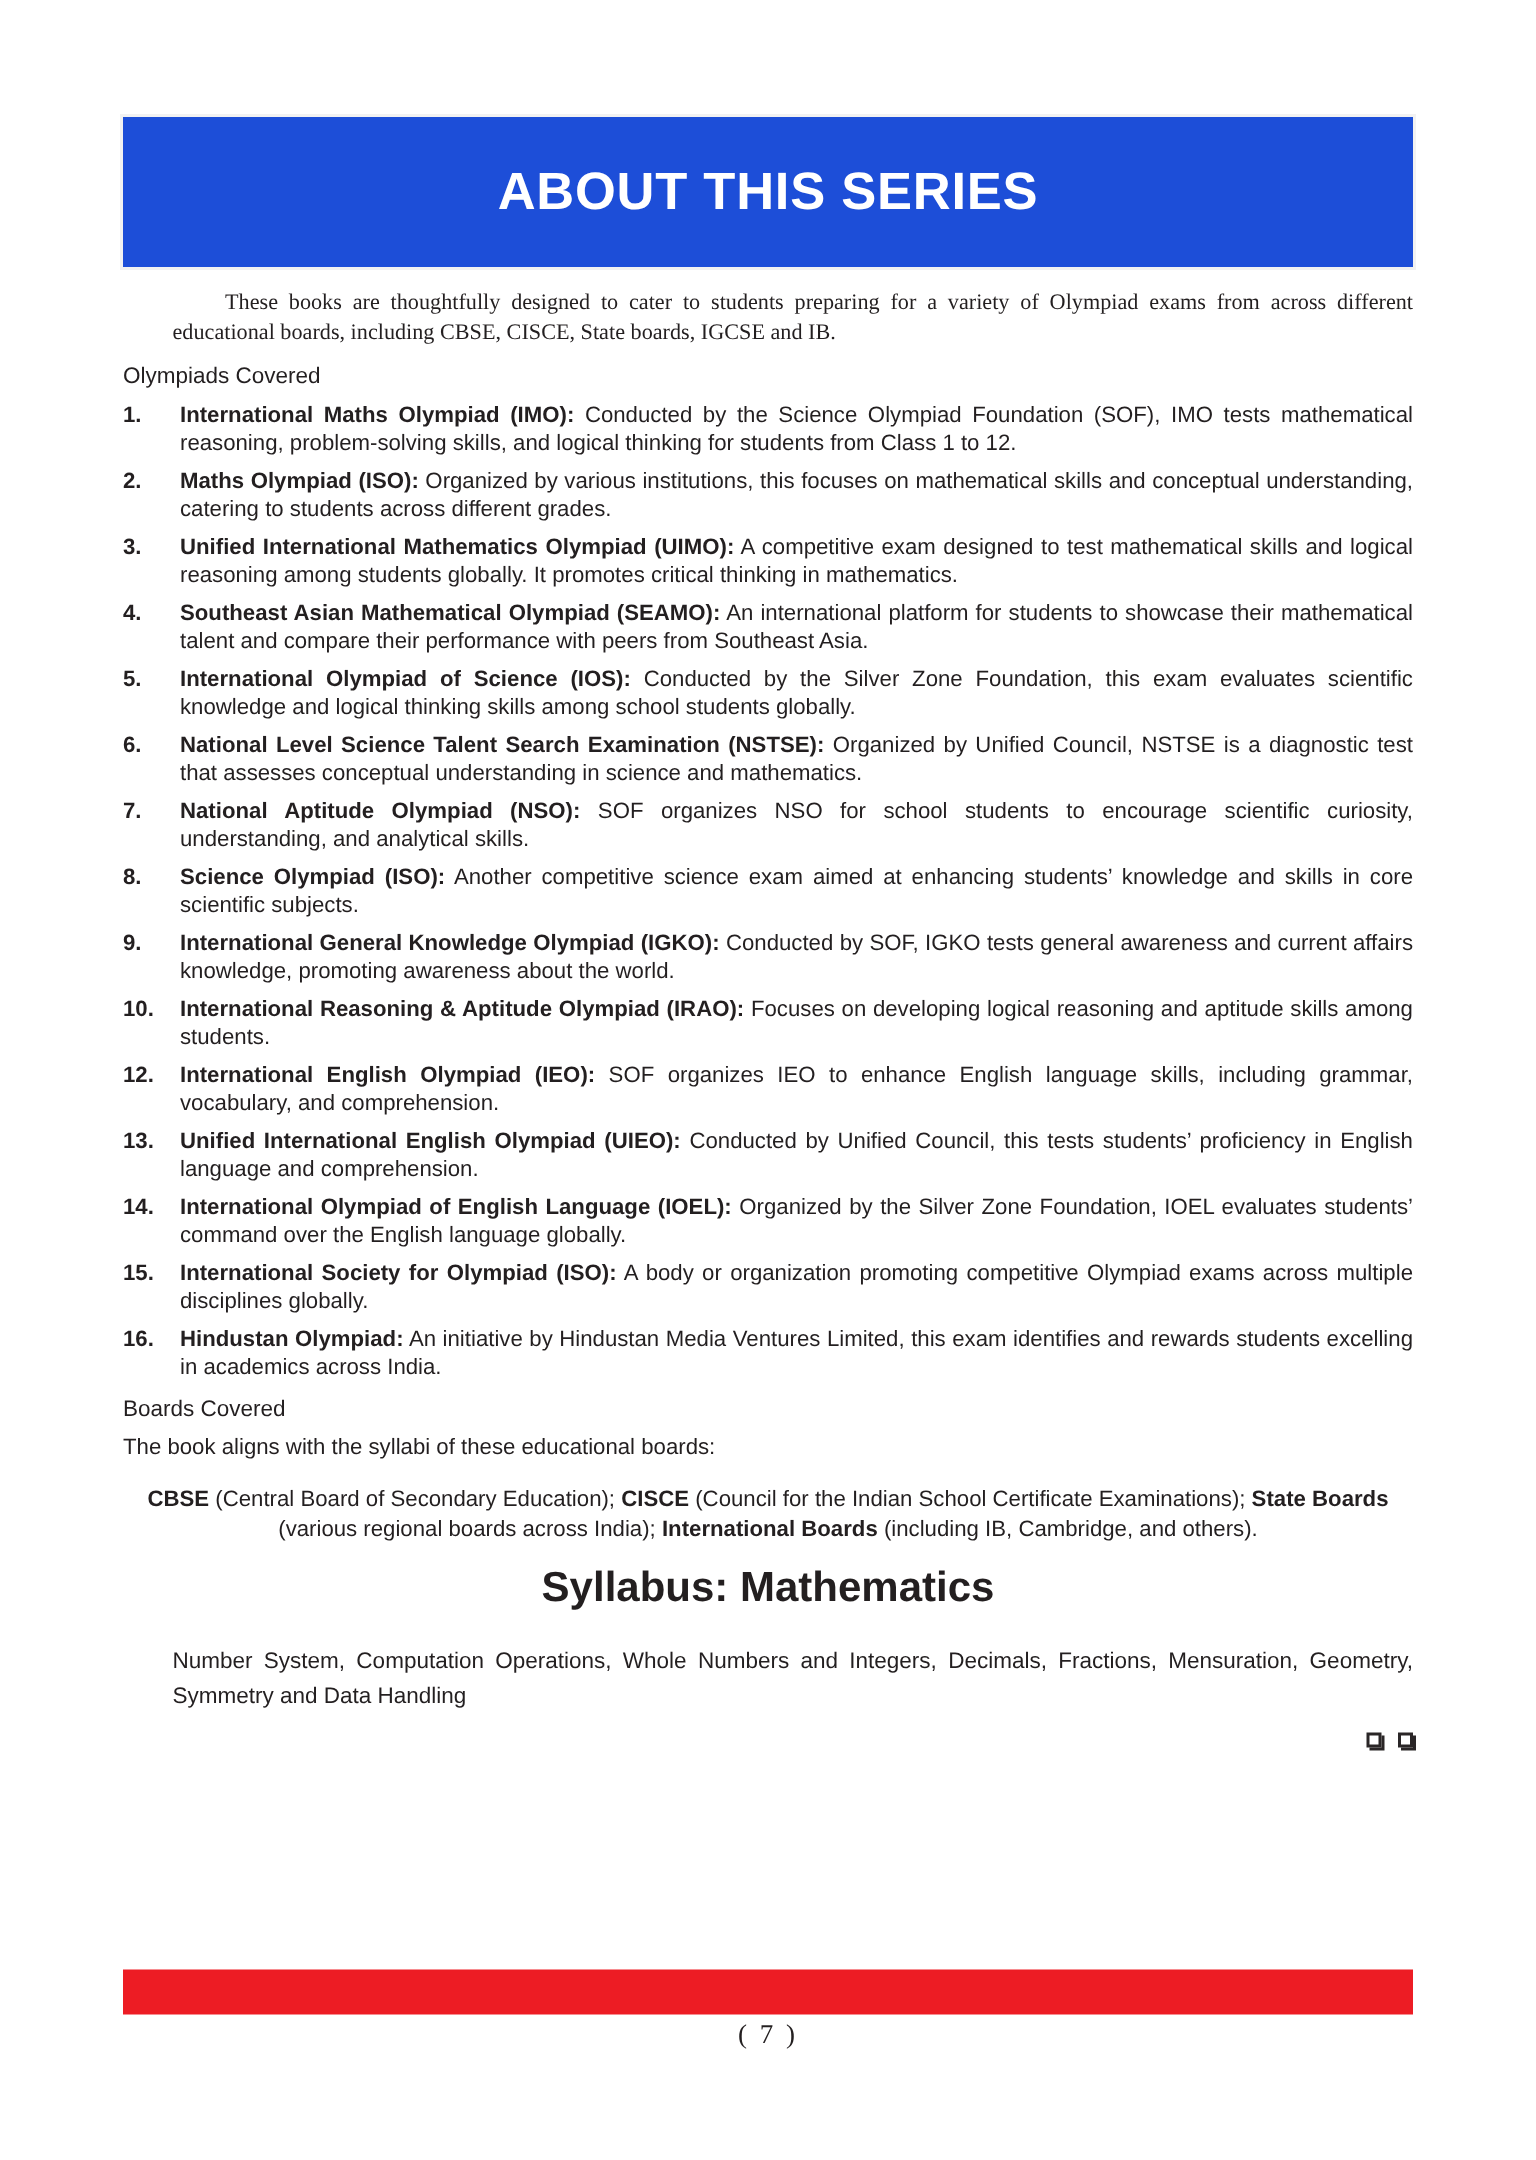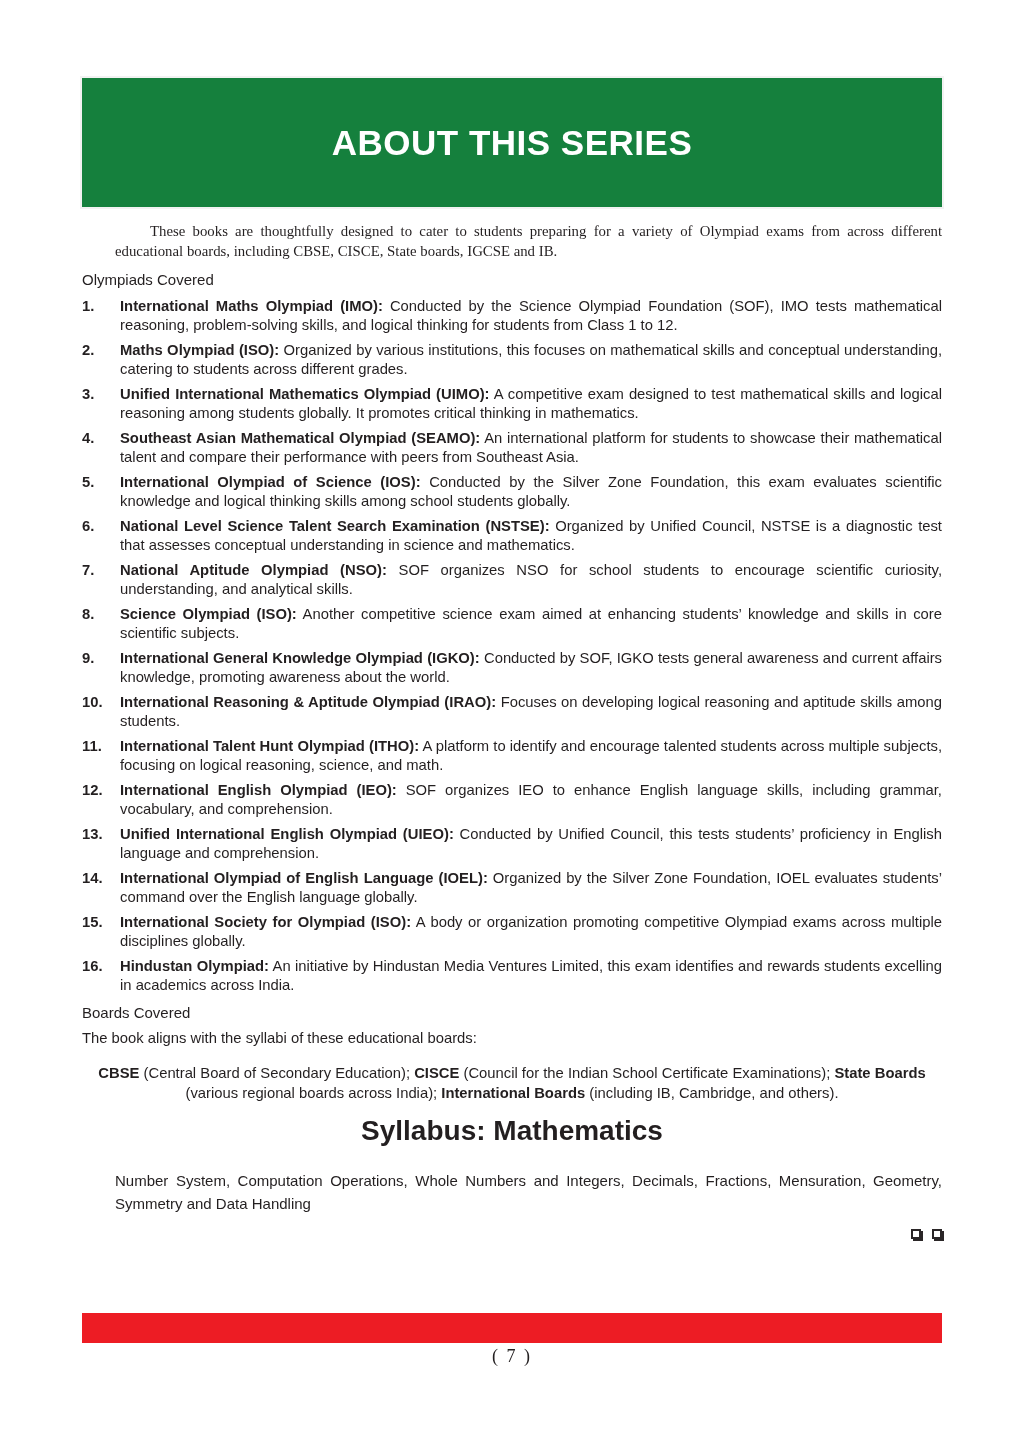"ABOUT THIS SERIES" .banner { background: #15803d -> #1d4ed8; height: 129px -> 100px }
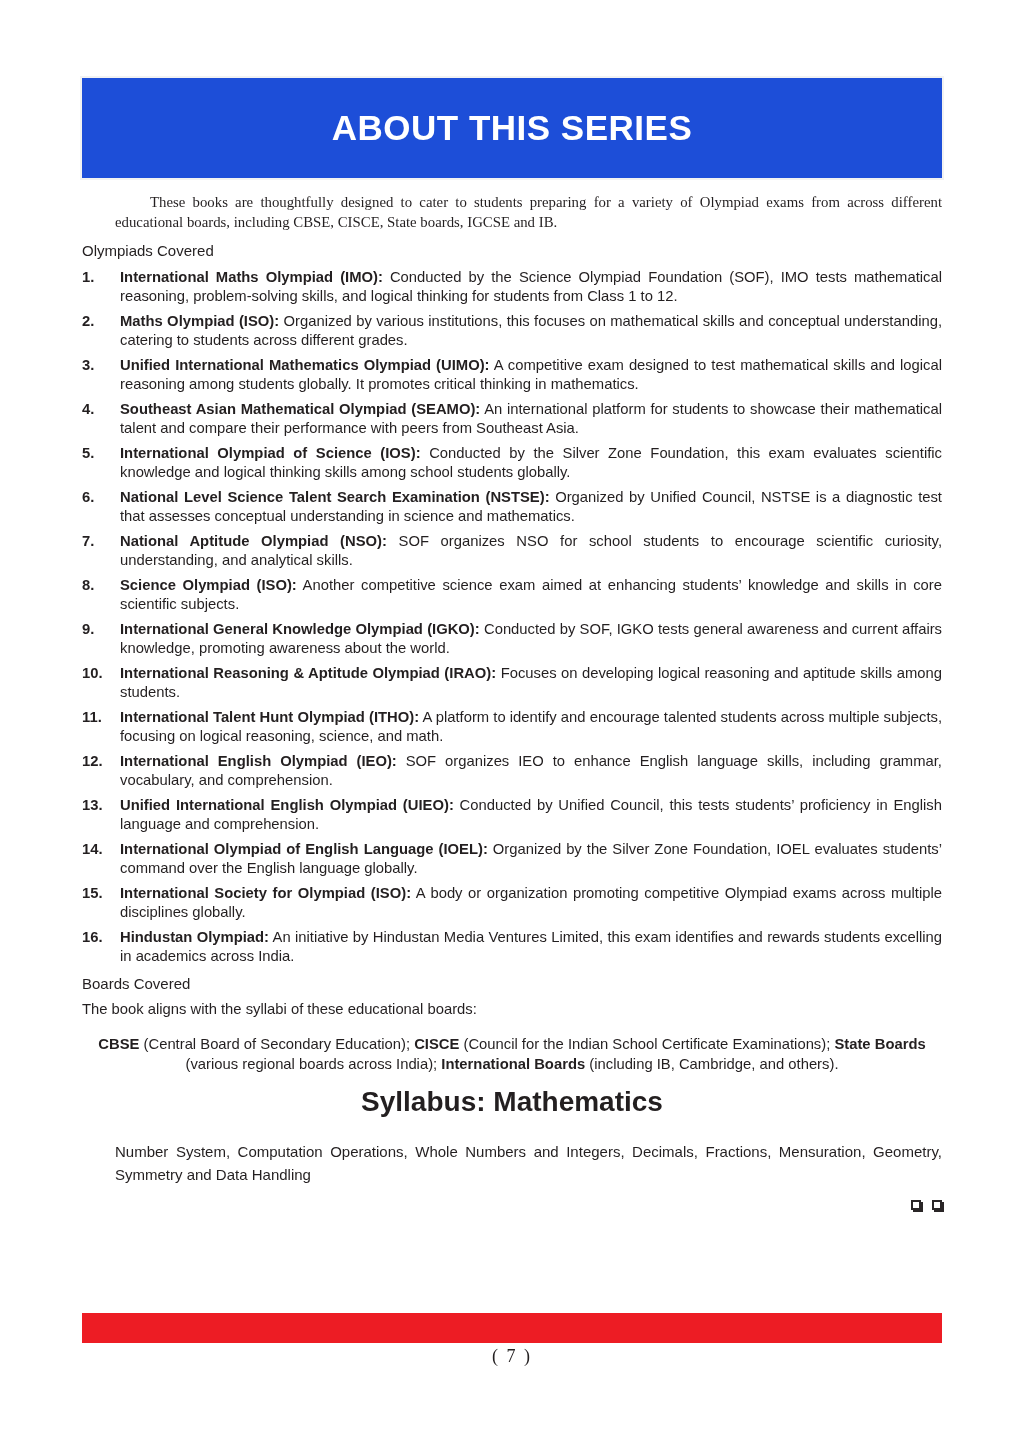"11." li.olympiad-item { html: <li><span>11.</span><b>International Talent Hunt Olympiad (ITHO):</b> <span>A platform to identify and encourage talented students across multiple subjects, focusing on logical reasoning, science, and math.</span></li> -> none }
